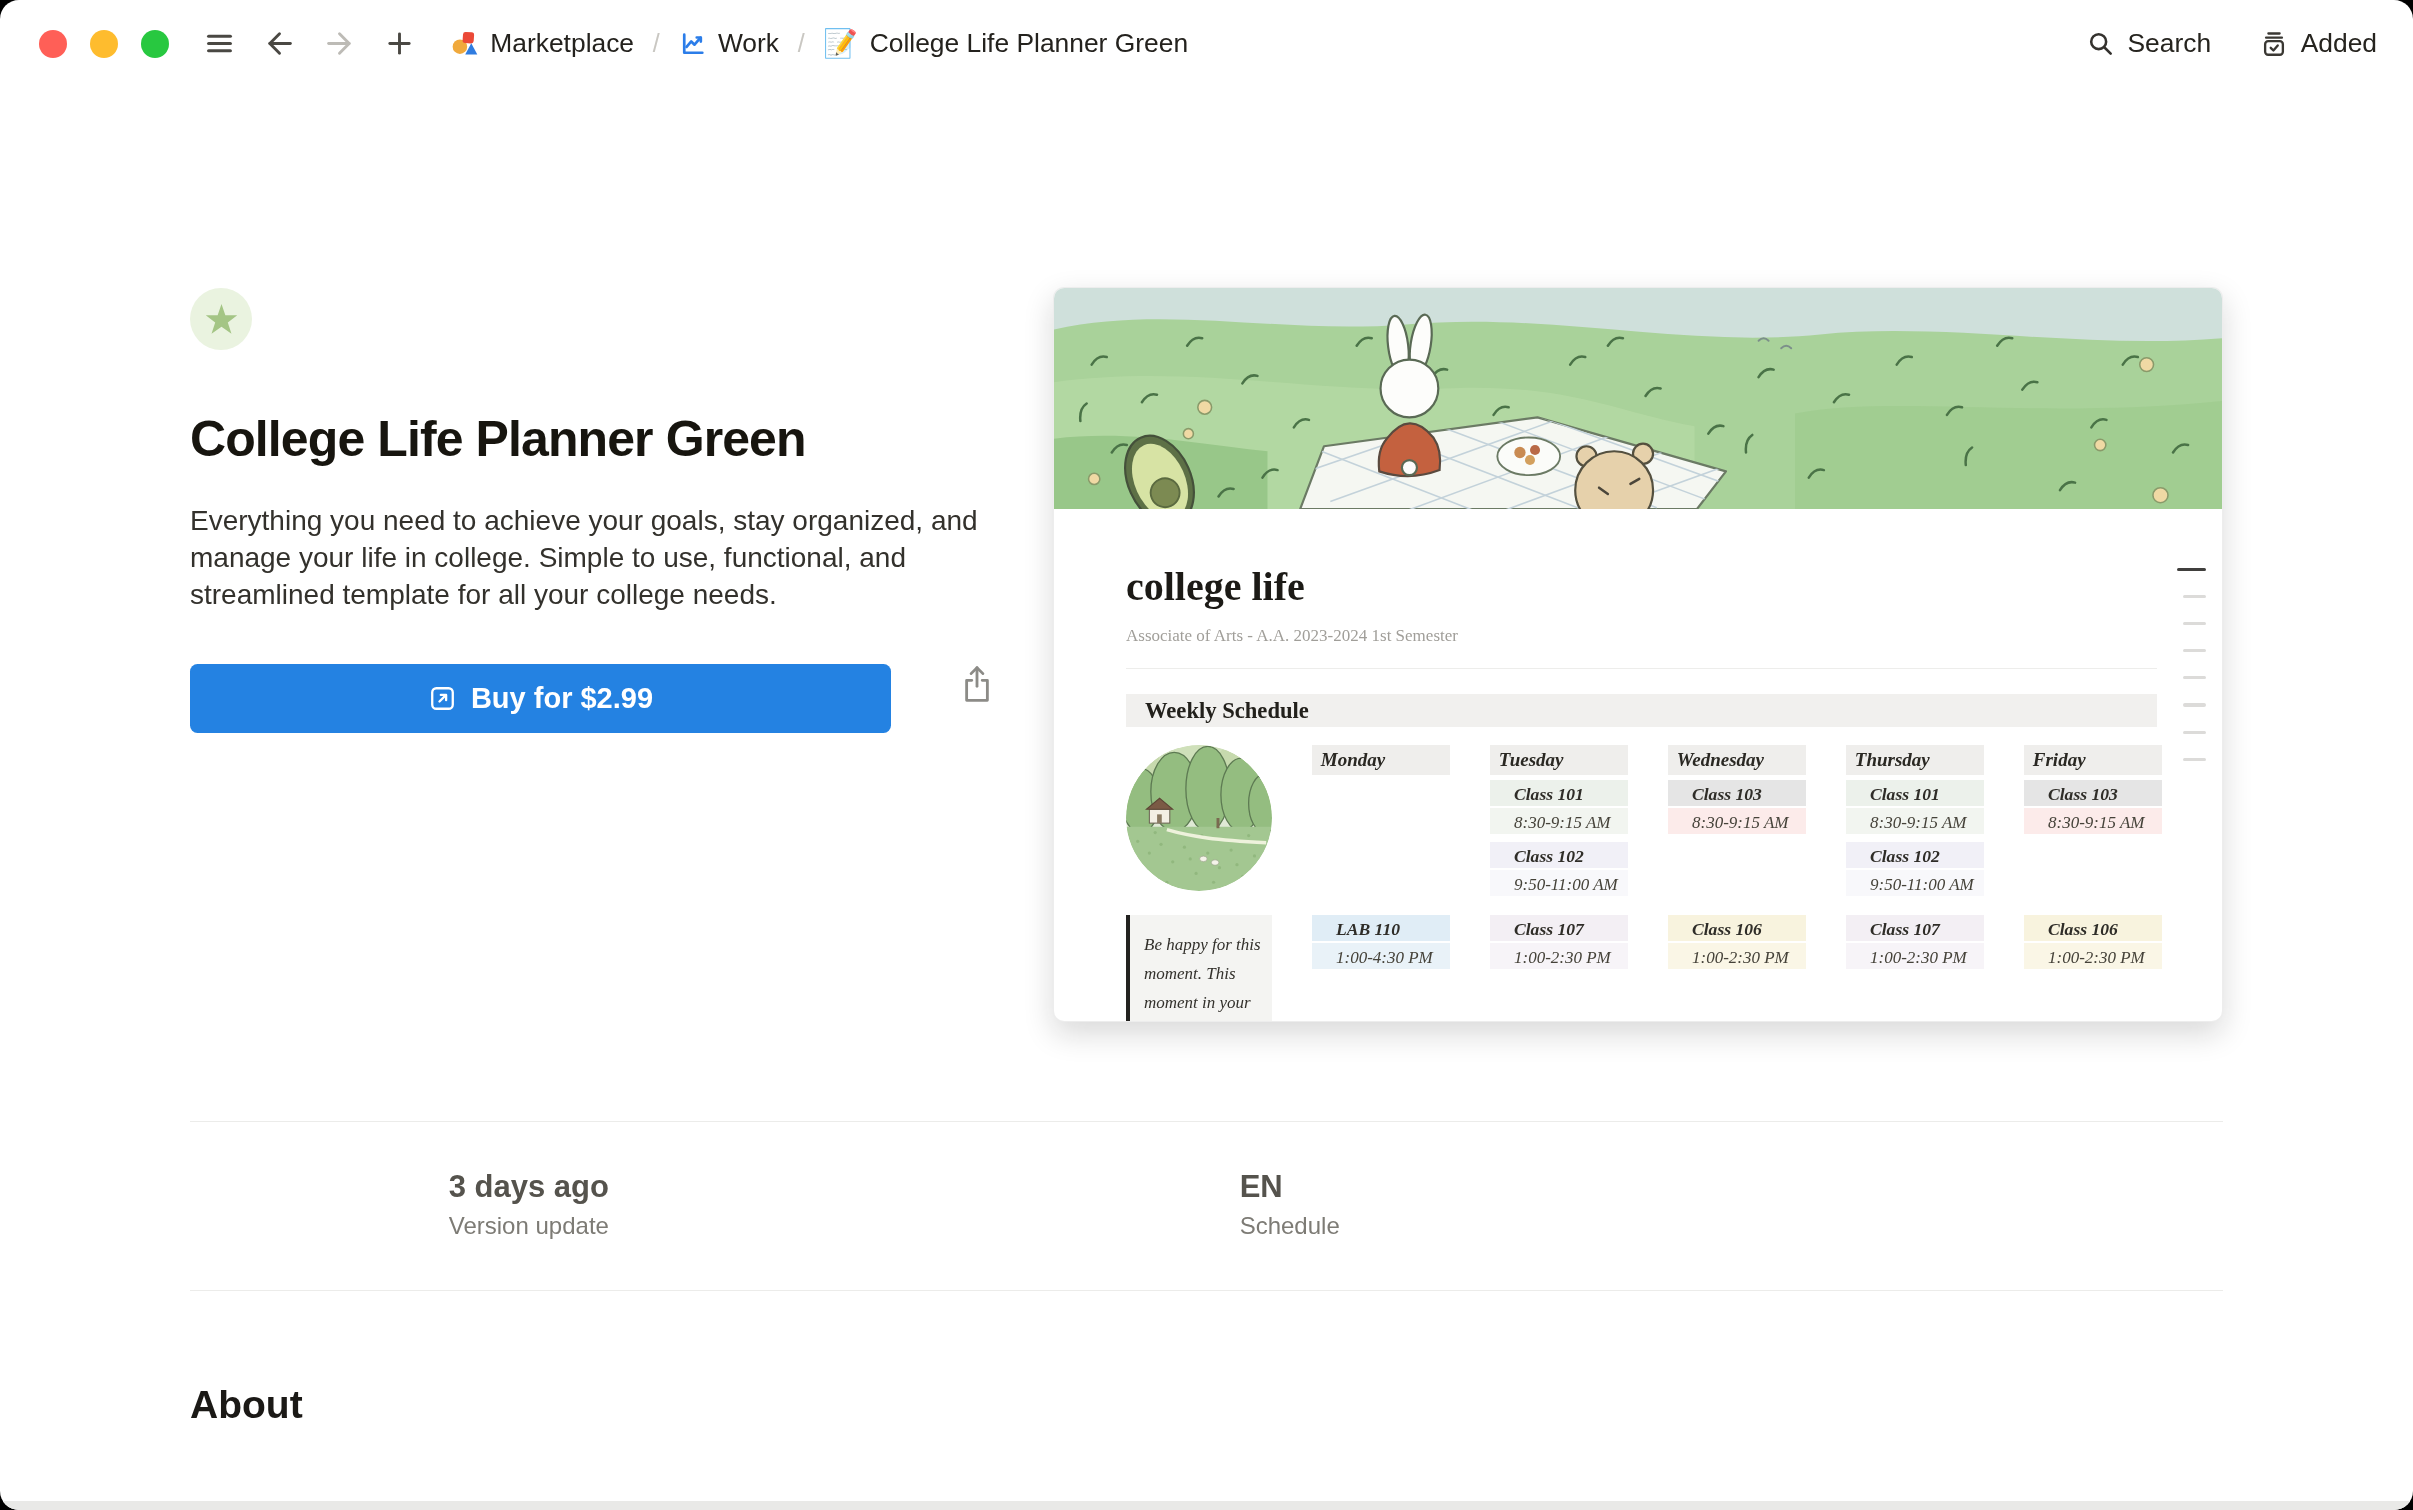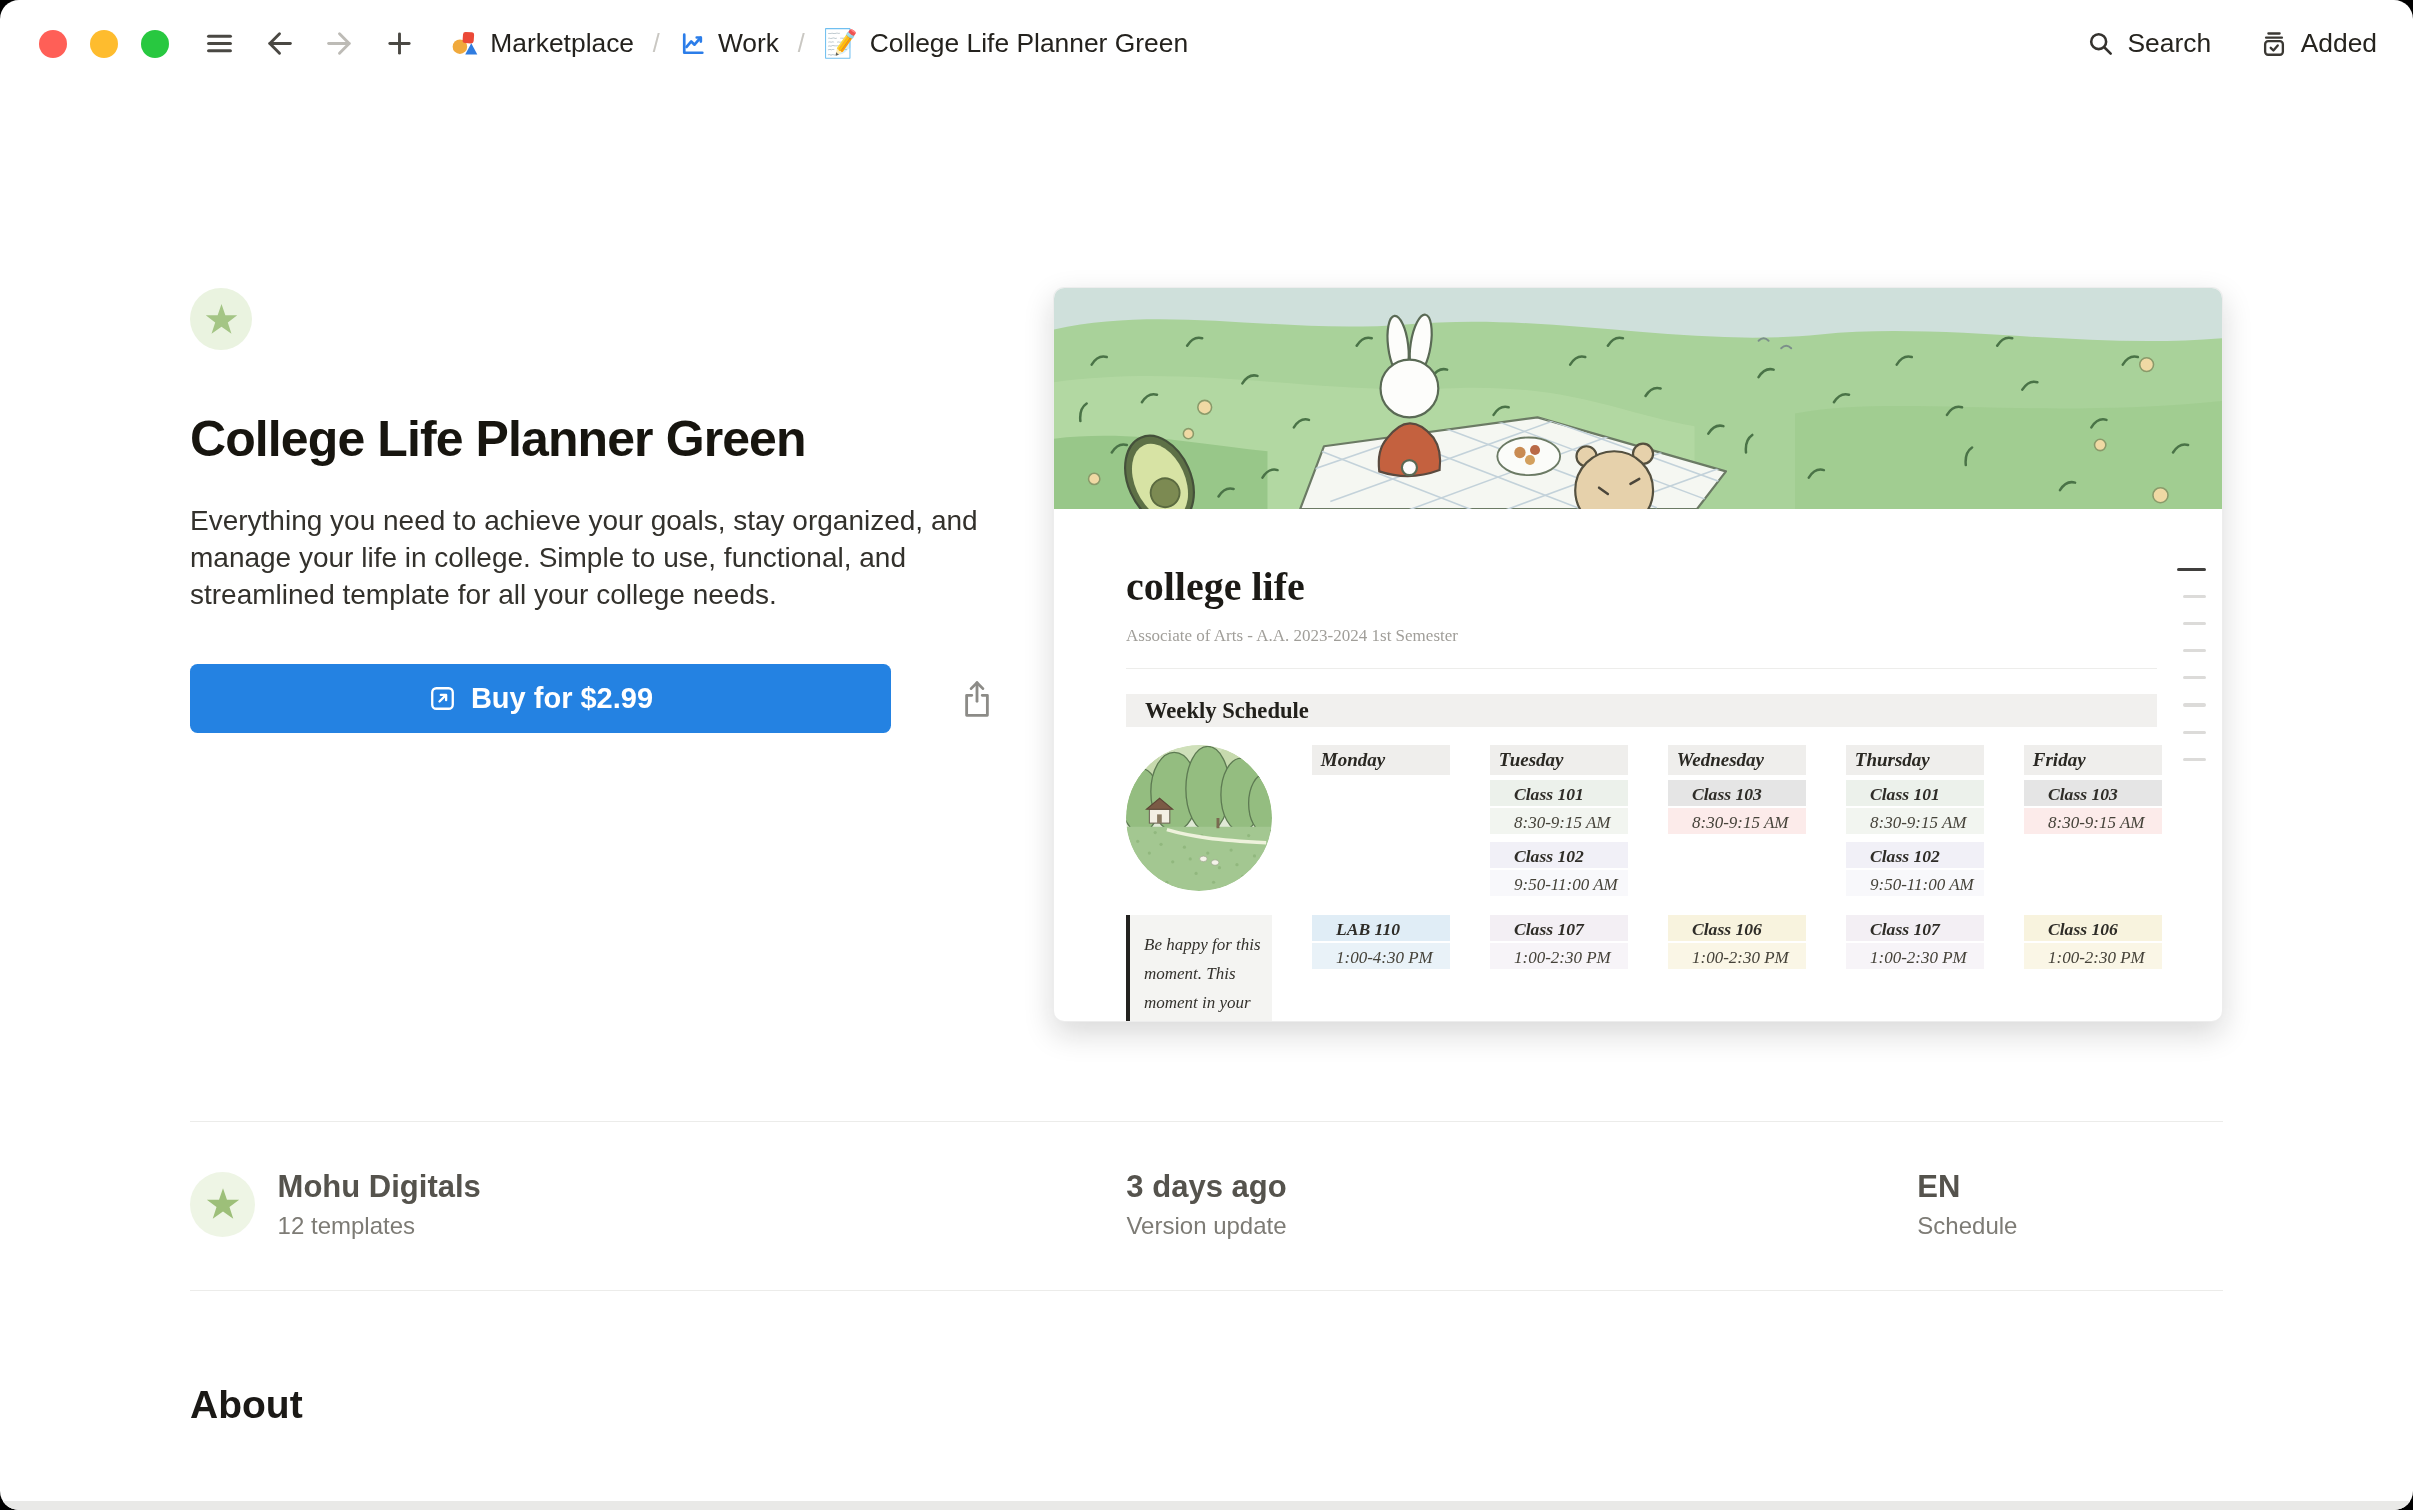"Buy for $2.99" .buy-row { align-items: center -> flex-start }
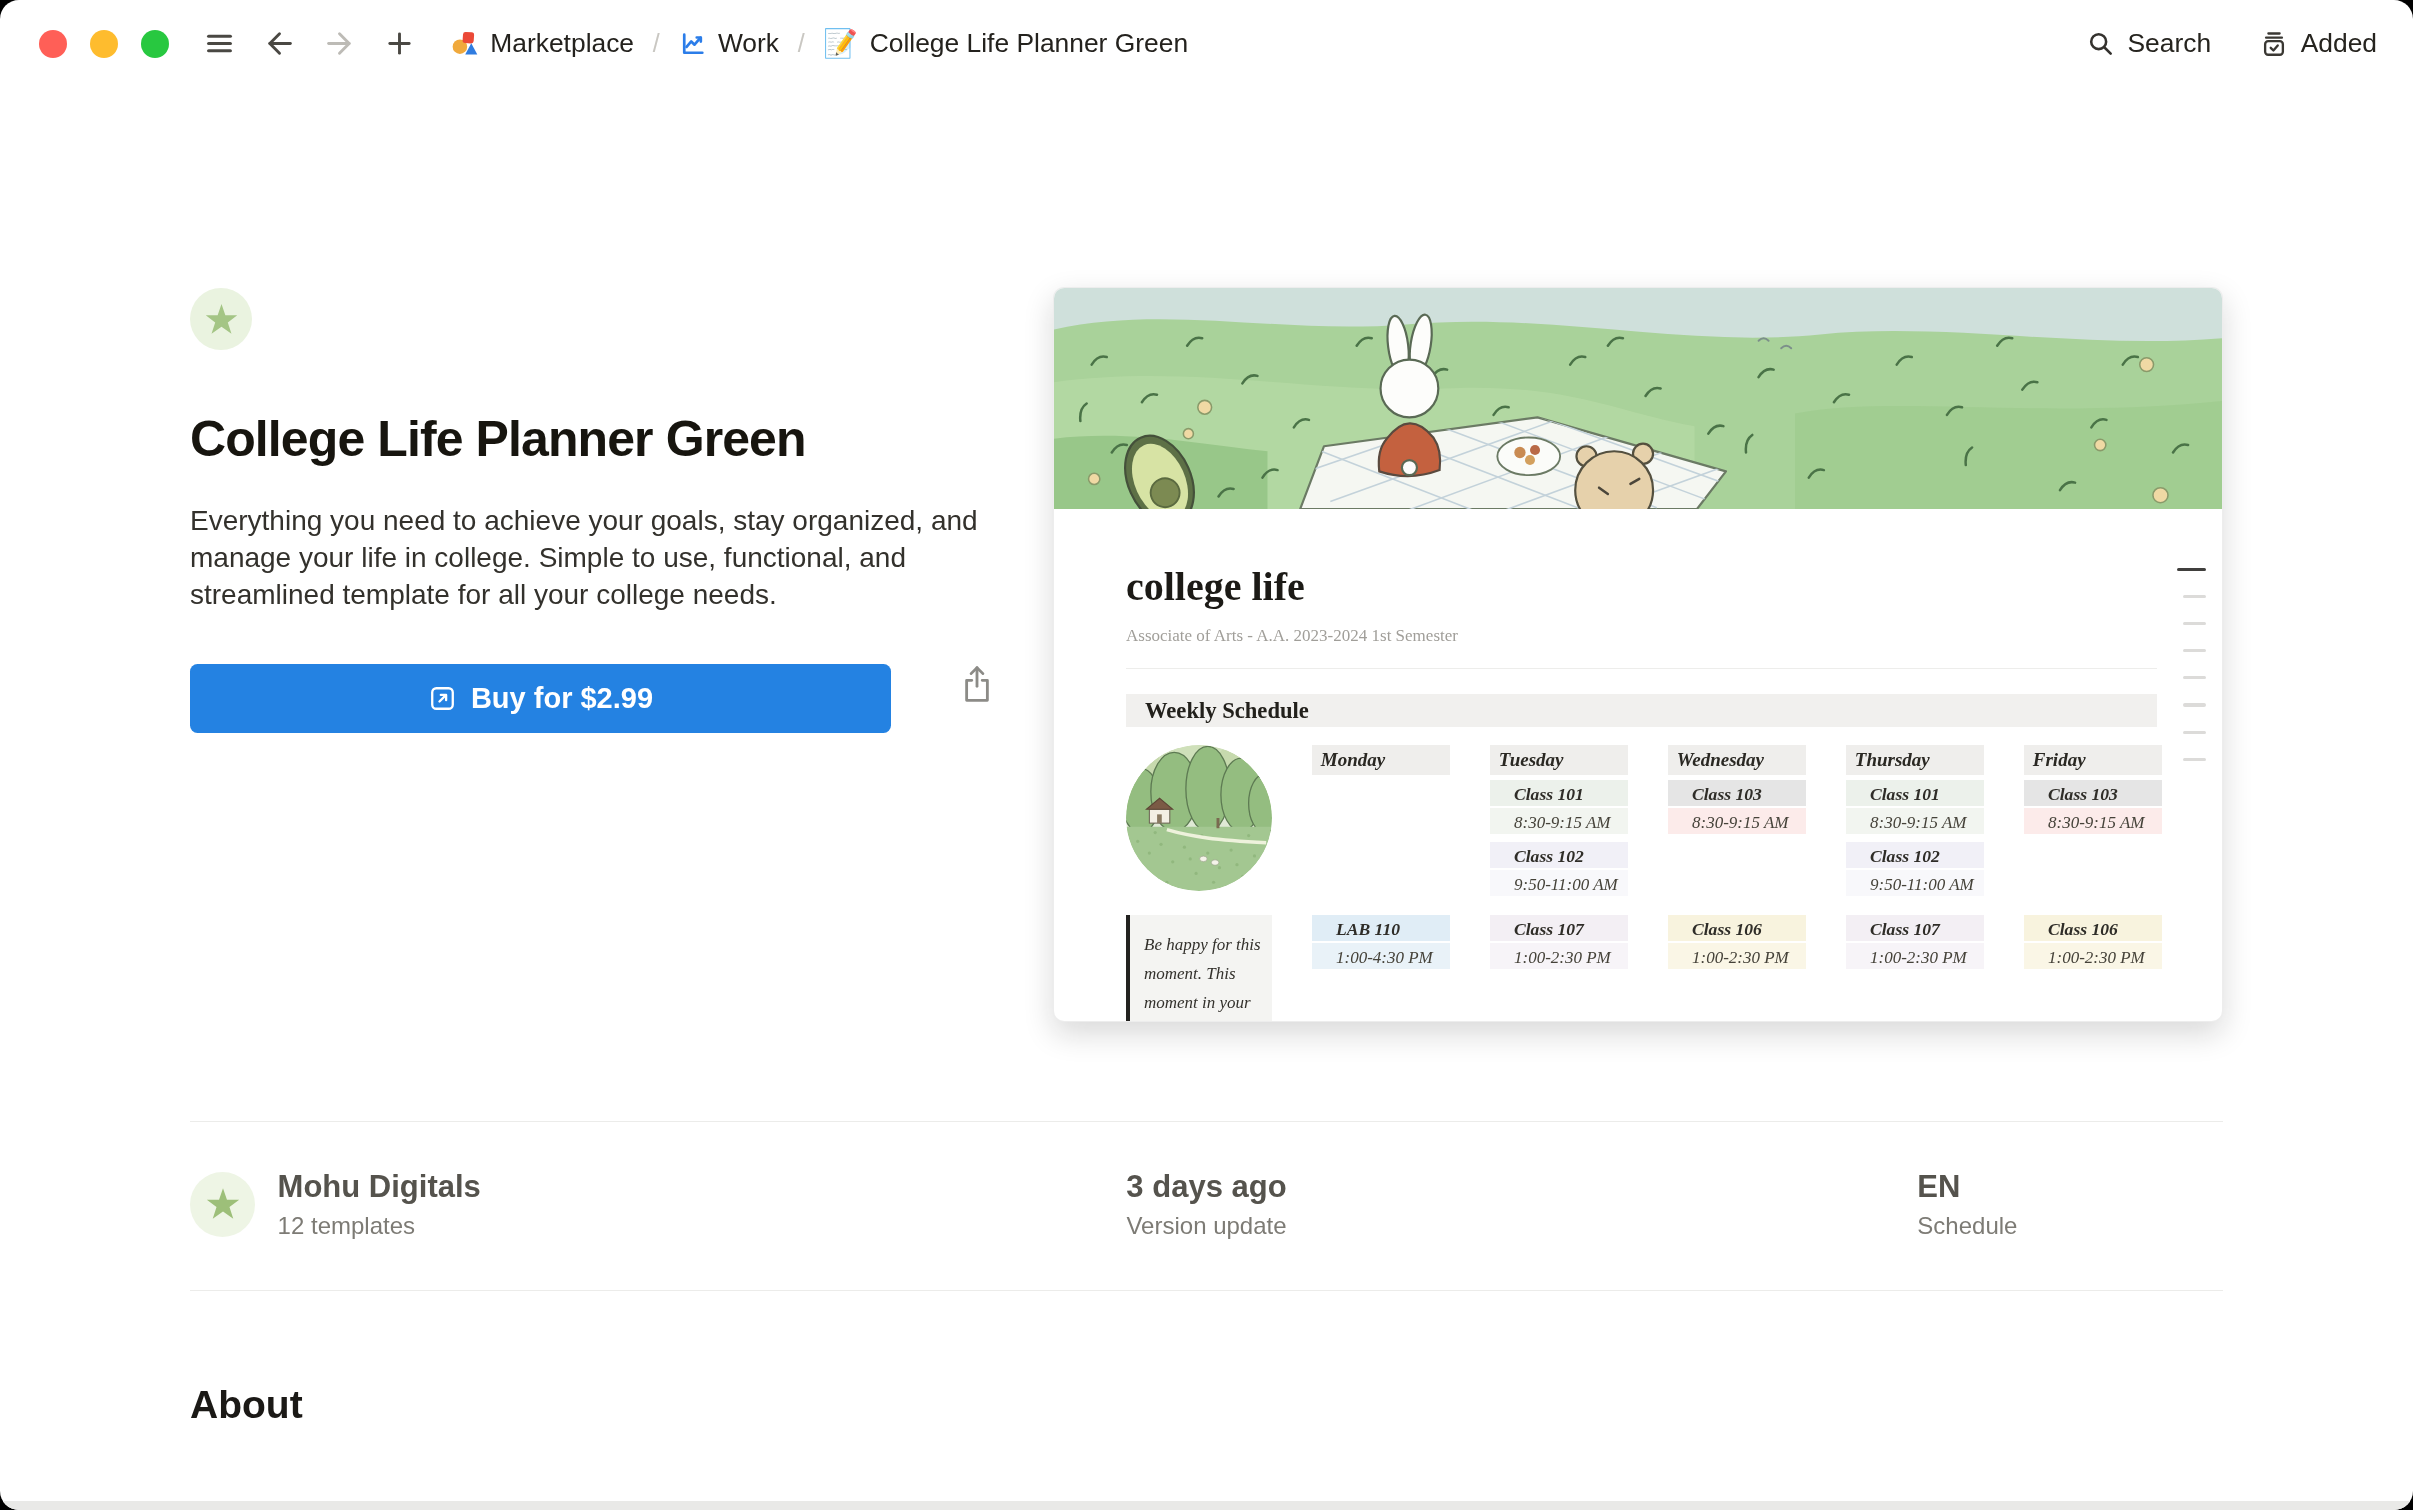"Mohu Digitals" div.creator { html: <div> <div> <svg> <path></path> </svg> </div> <div> <div>Mohu Digitals</div> <div>12 templates</div> </div> </div> -> none }
